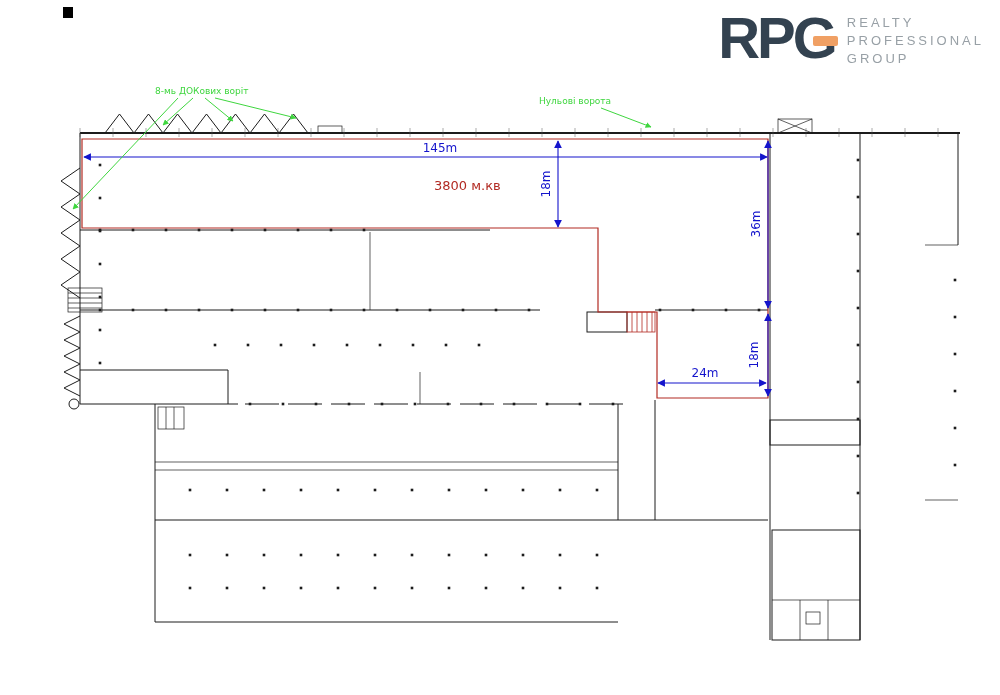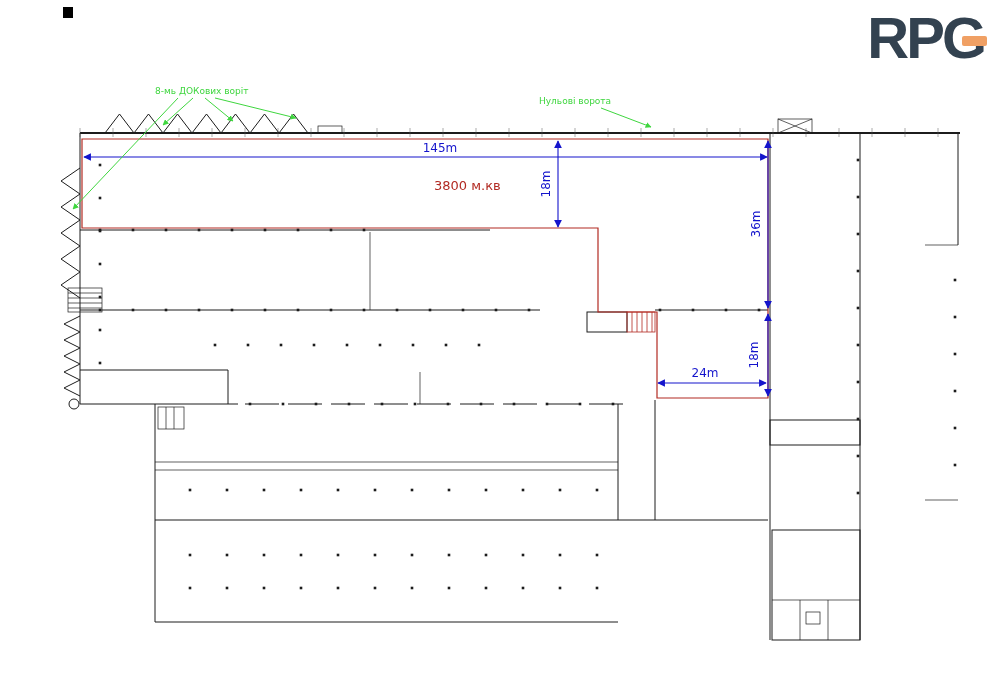"REALTY" div.logo-words { html: none -> <div> <span>REALTY</span> <span>PROFESSIONAL</span> <span>GROUP</span> </div> }
